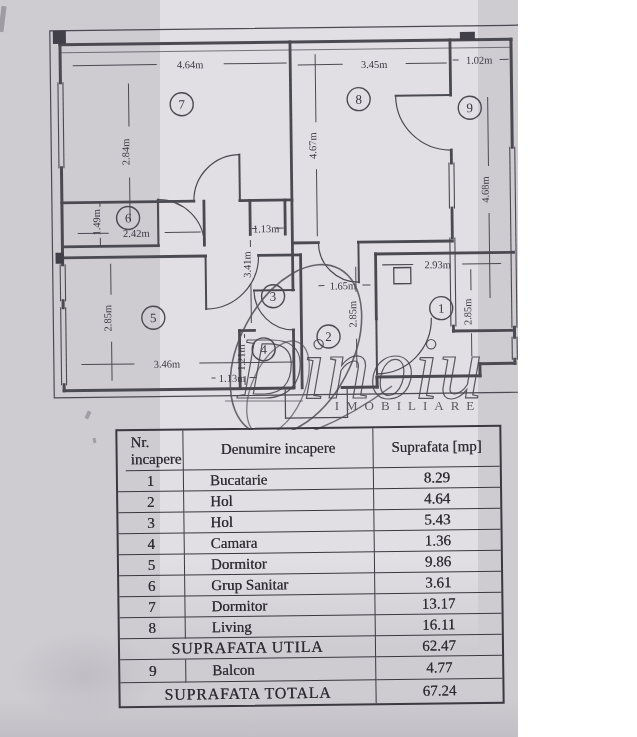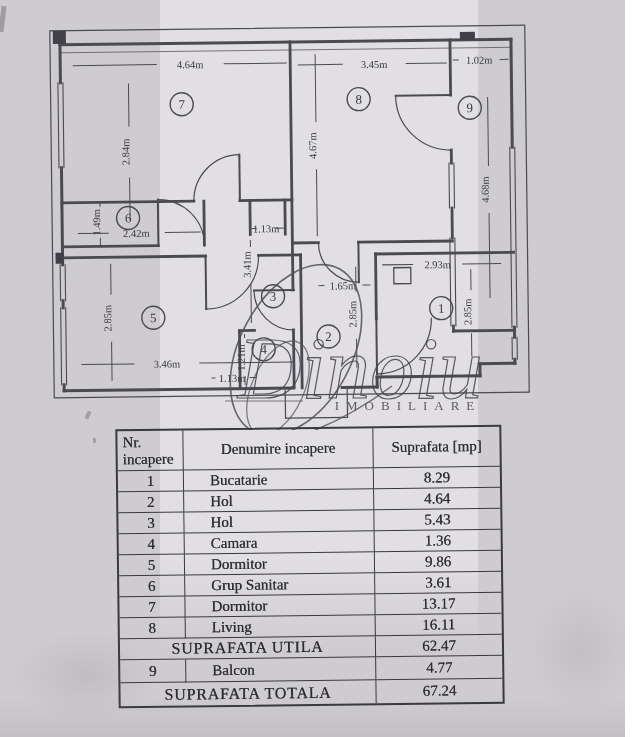"4.64m" #stage { width: 625px -> 518px }
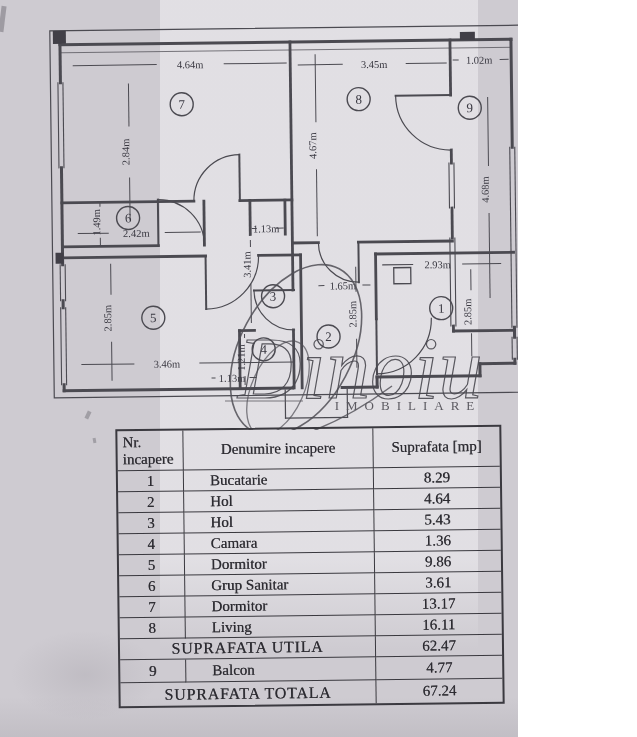"Nr." #areas-table .hd1 { margin-left: none -> 8px }
